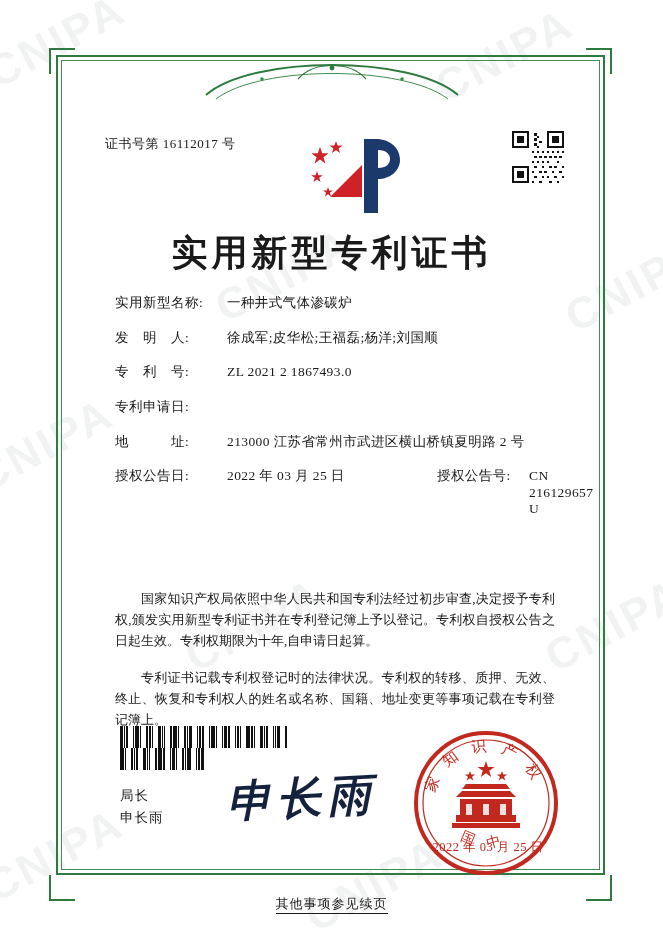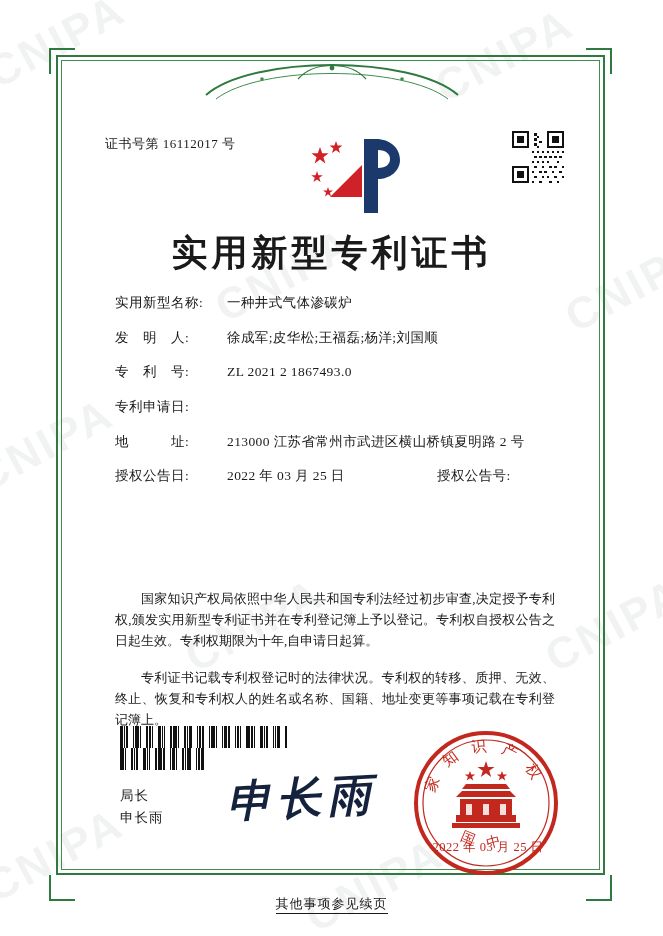"CN 216129657 U" div.fvalue2 { html: none -> <div>CN 216129657 U</div> }
